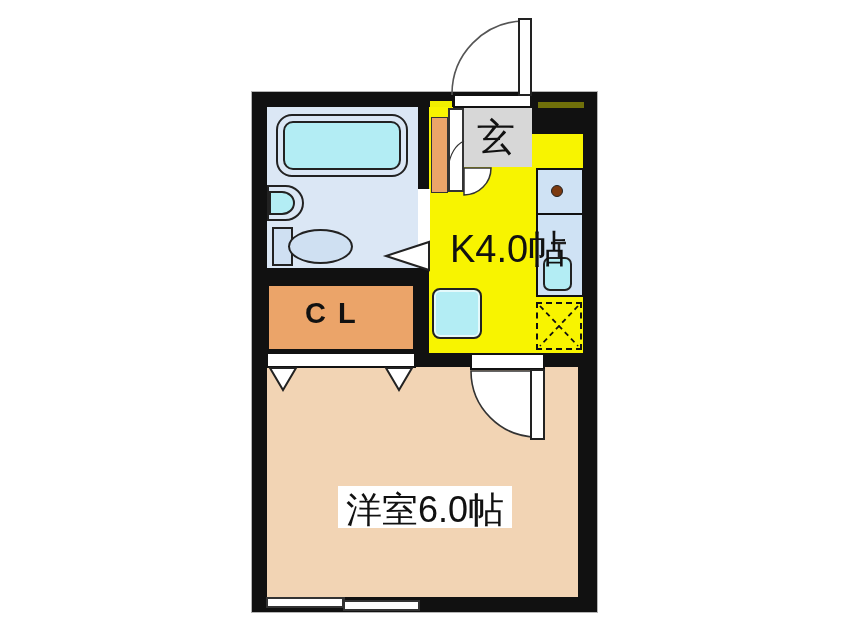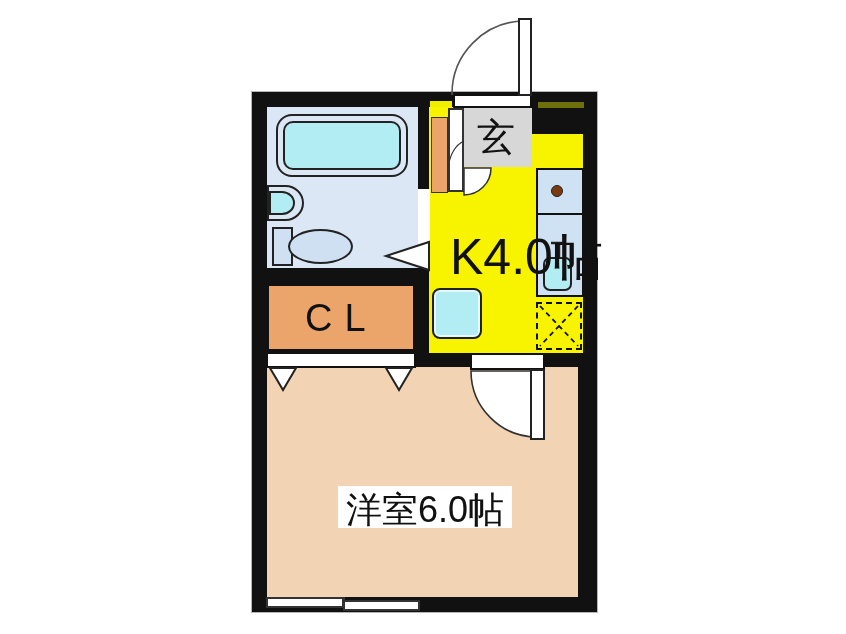"K4.0帖" .lbl-kitchen { font-size: 50px -> 38px }
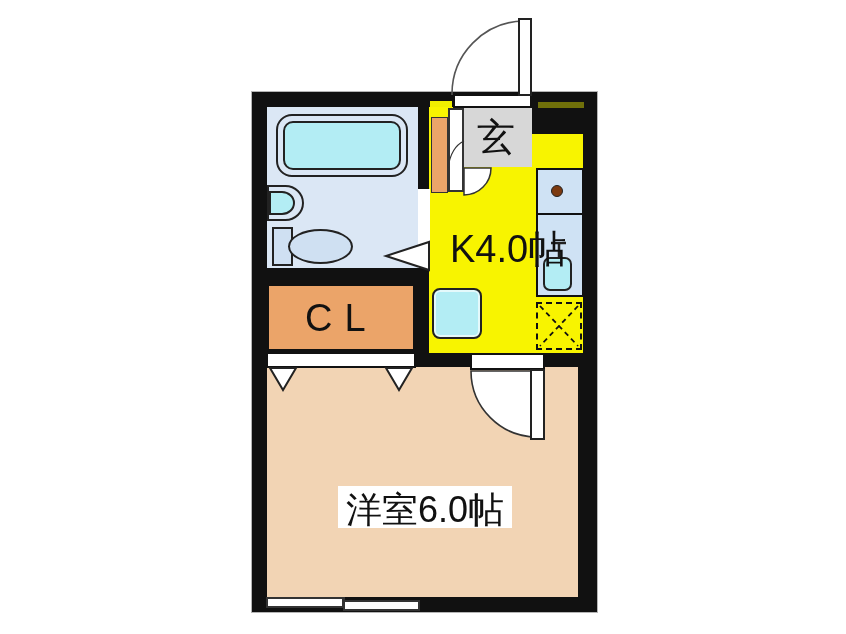"CL" .lbl-cl { font-size: 38px -> 29px; font-weight: 400 -> 700 }
